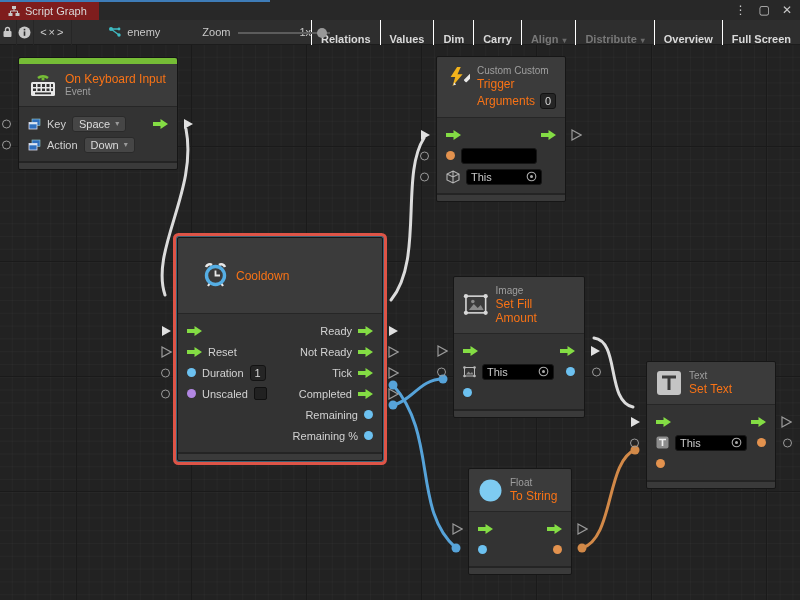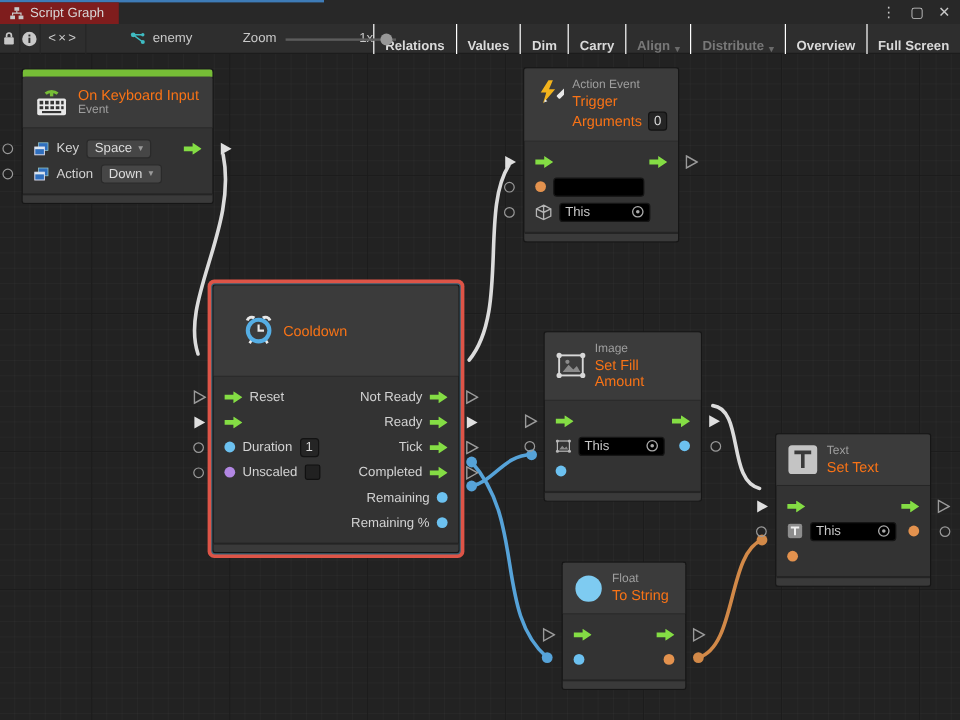"Action Event" div.node-cat { text: Action Event -> Custom Custom }
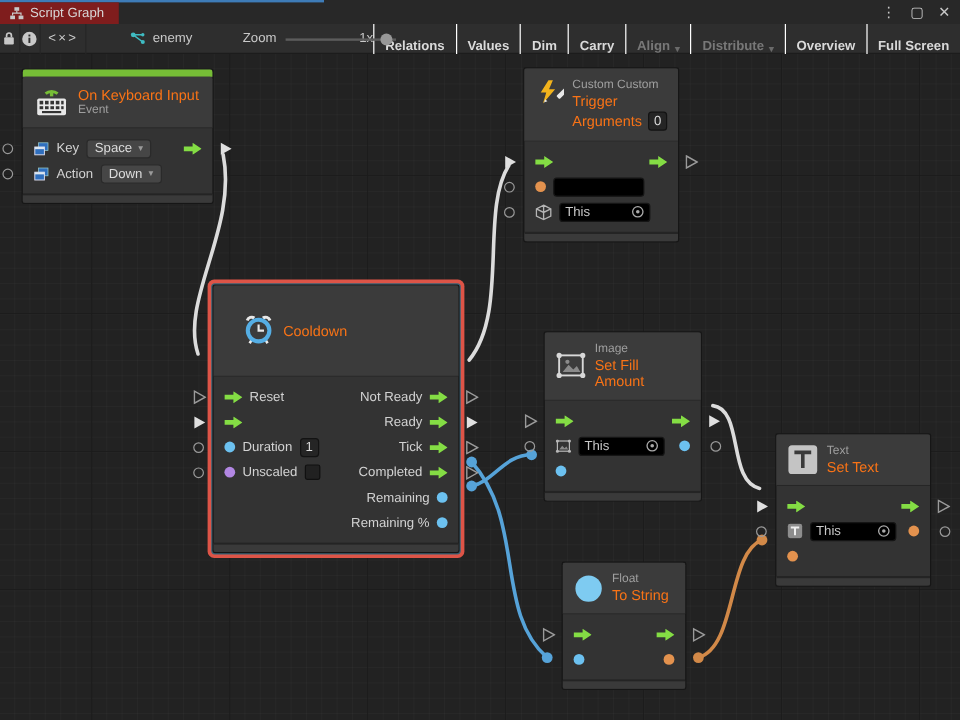"Reset" div.prow { order: before "Ready" -> after "Ready" }
